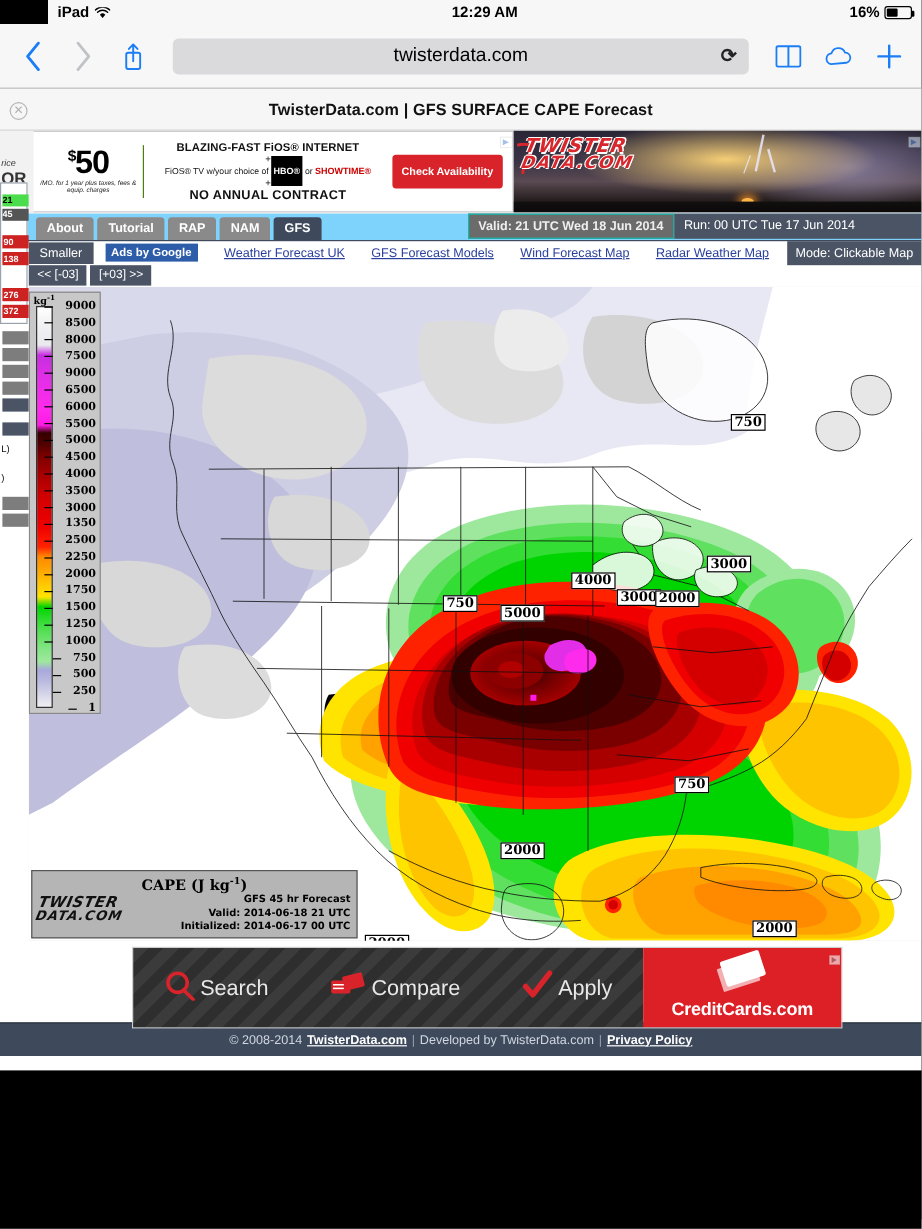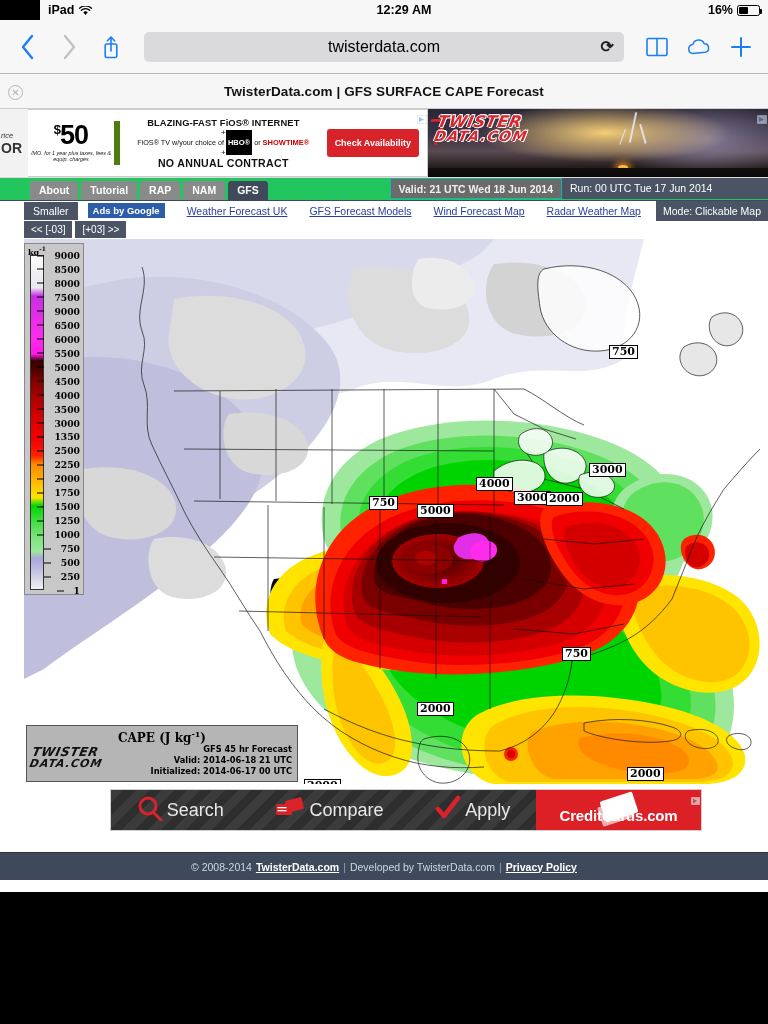"$50" .fios-price { border-right: 6px solid #4d7c0f -> 1px solid #4d7c0f }
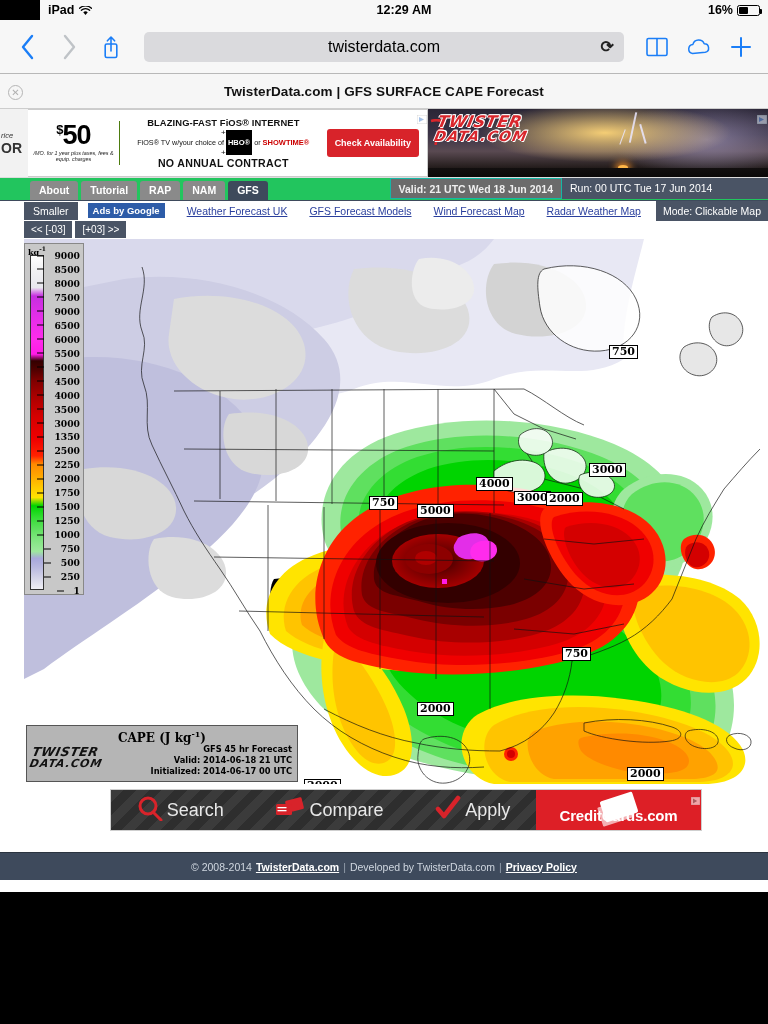"21" div.sidefrag { html: none -> <div> <div></div> <div>21</div> <div>45</div> <div>90</div> <div>138</div> <div>276</div> <div>372</div> <div></div> <div></div> <div></div> <div></div> <div></div> <div></div> <div>L)</div> <div>)</div> <div></div> <div></div> </div> }
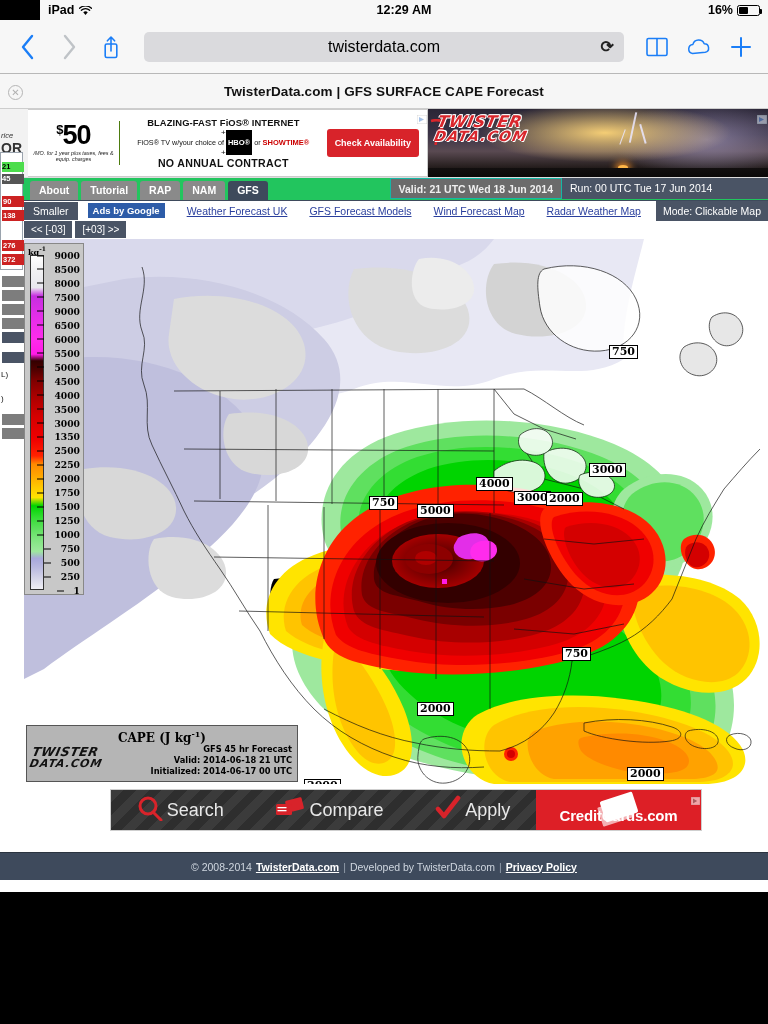"About" .tabrow { background: #22c55e -> #7dd3fc }
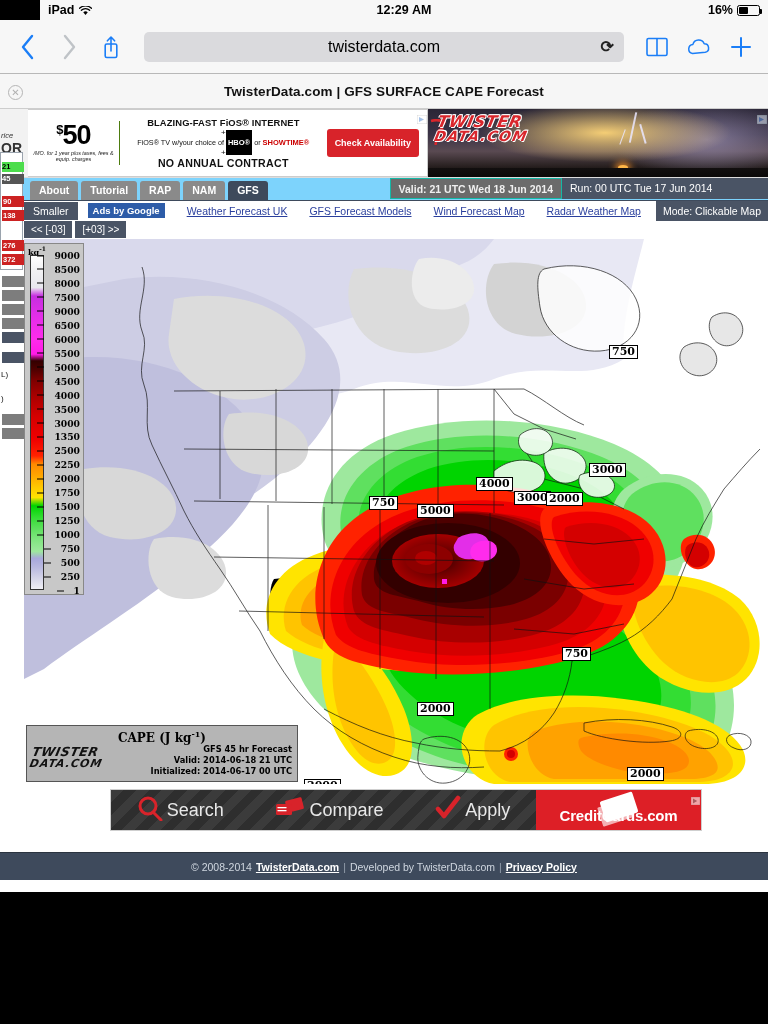"Search" .botad { height: 42px -> 68px }
